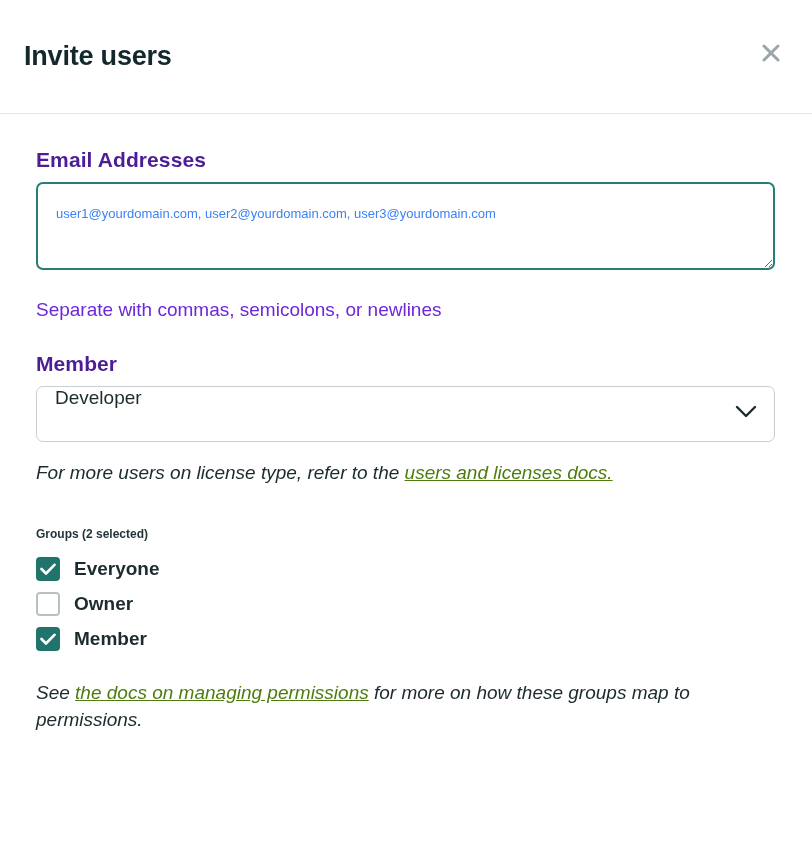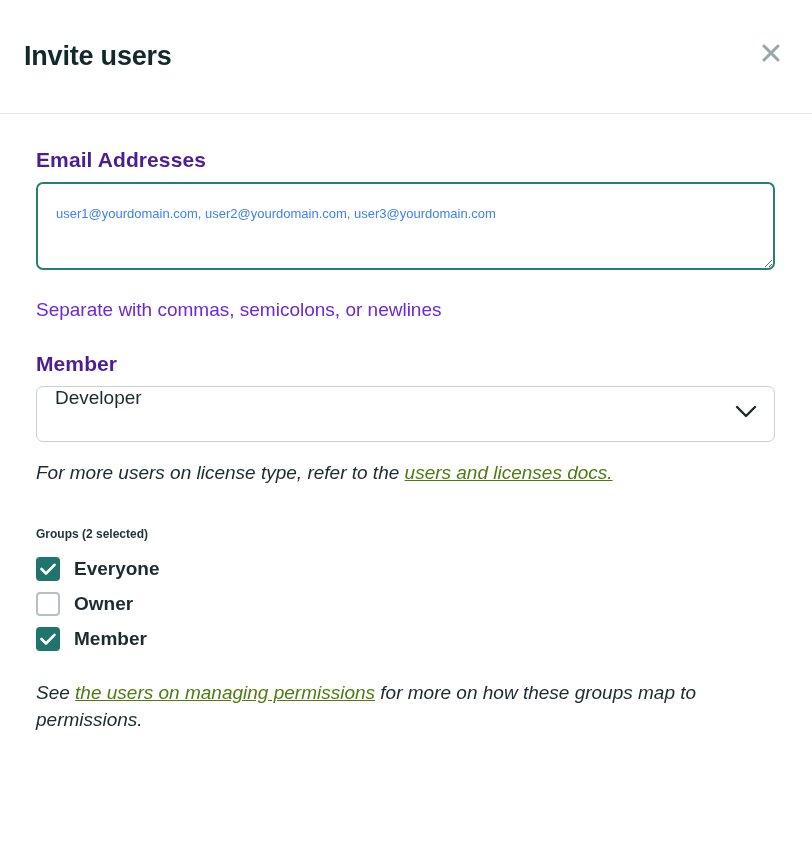"the users on managing permissions" a.link { text: users -> docs }
